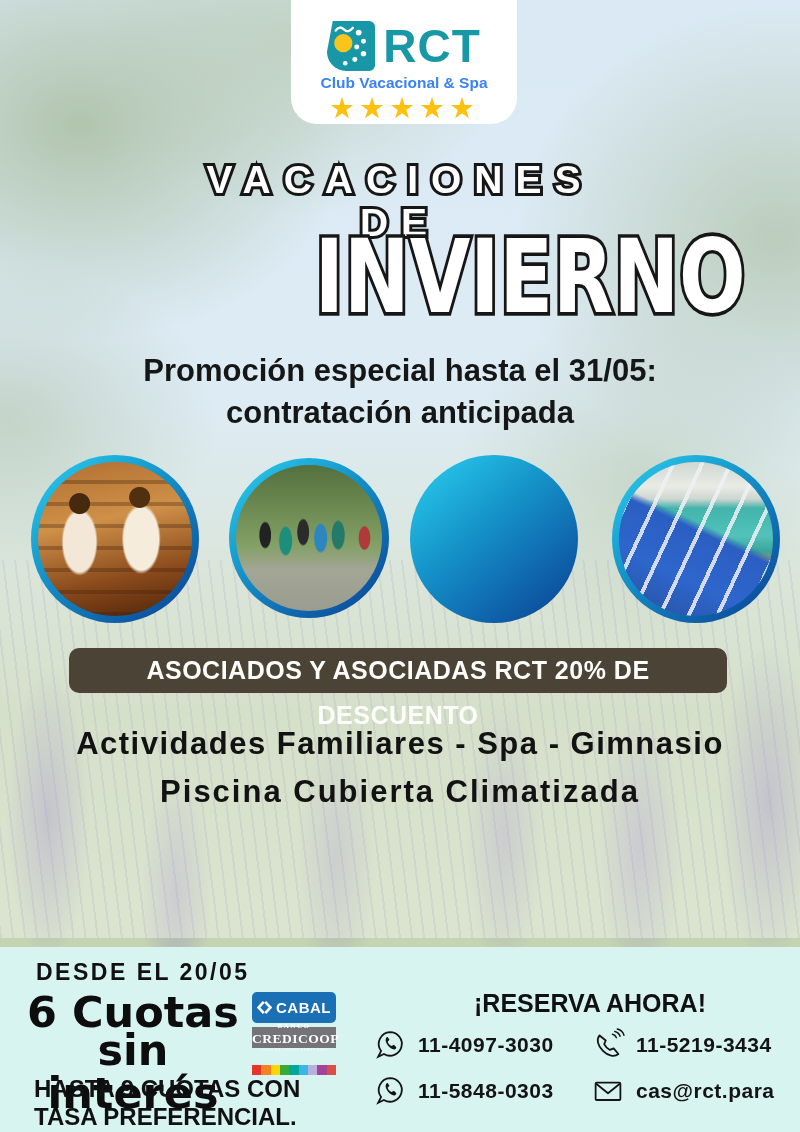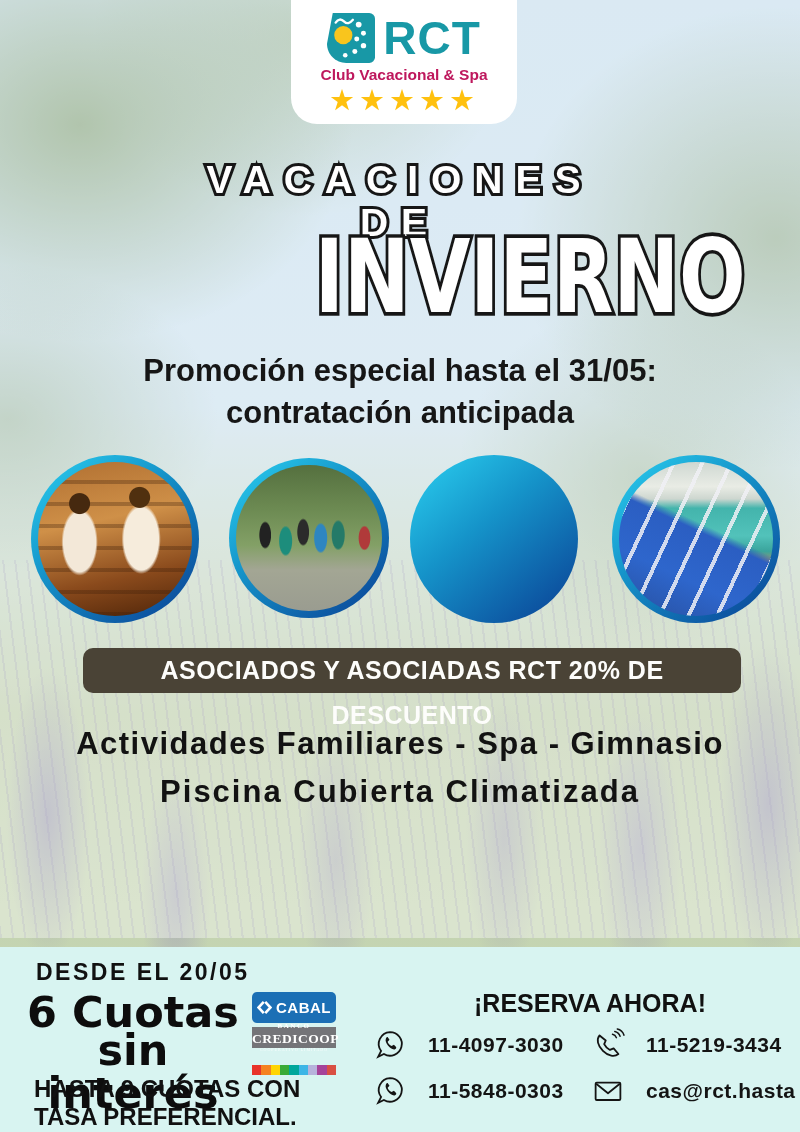"RCT" .logo-row { margin-top: 12px -> 20px }
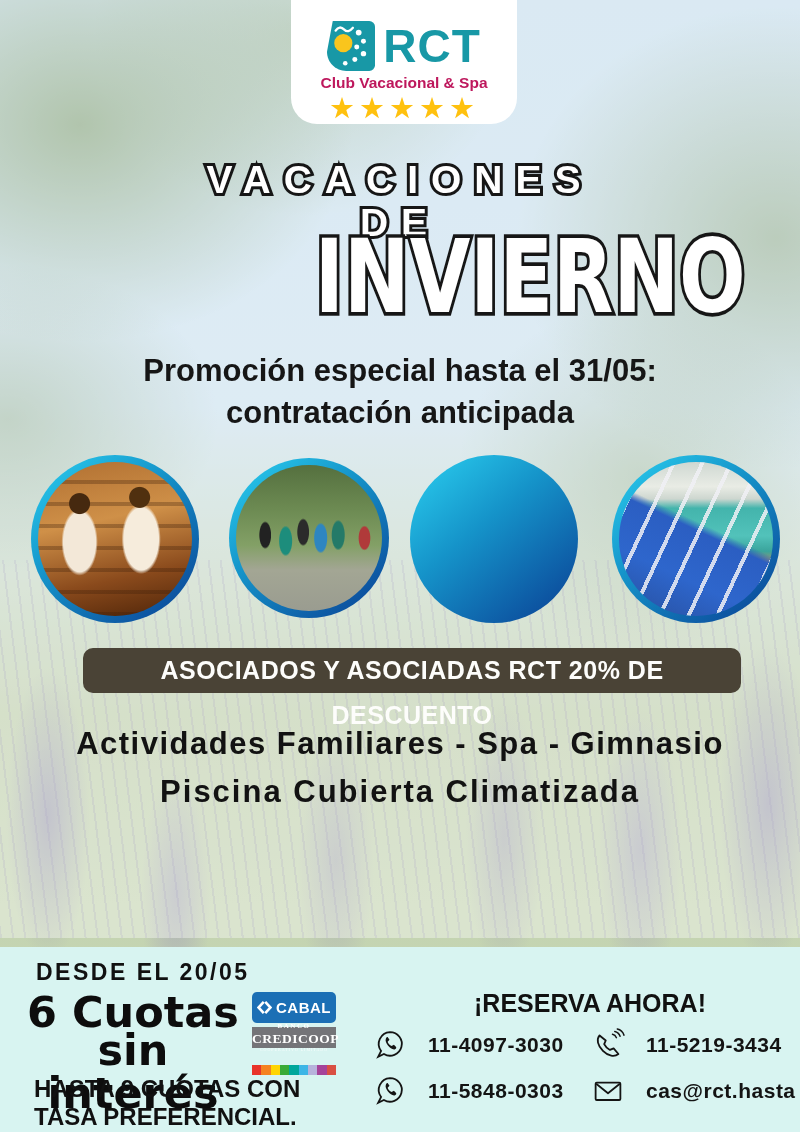"Club Vacacional & Spa" .tagline { color: #be185d -> #3b82f6 }
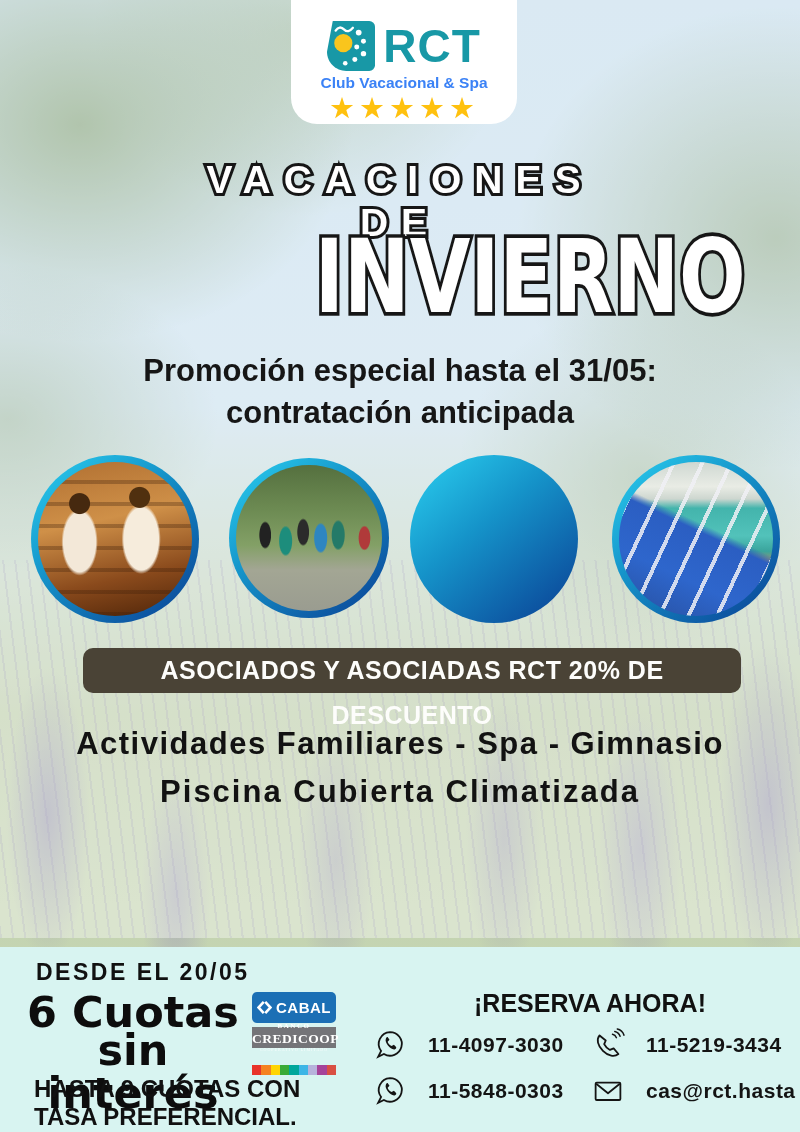"ASOCIADOS Y ASOCIADAS RCT 20%" .banner { left: 83px -> 69px }
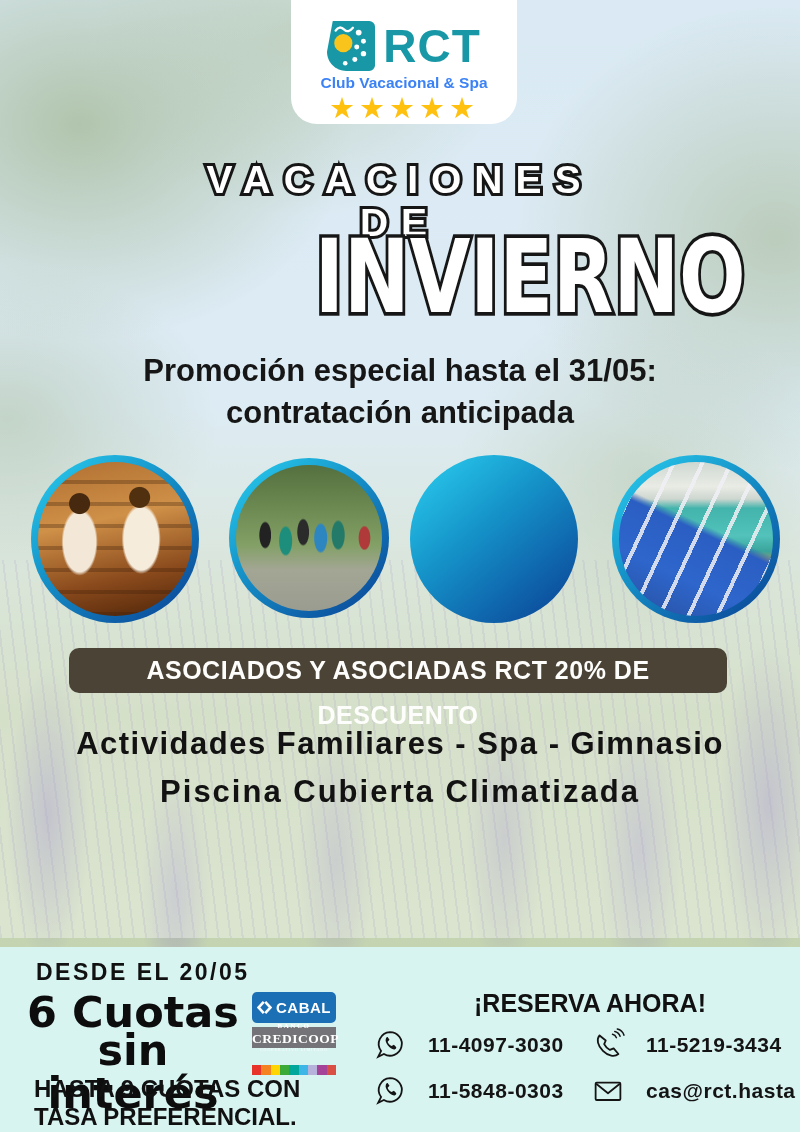"11-4097-3030" .citem { gap: 20px -> 10px }
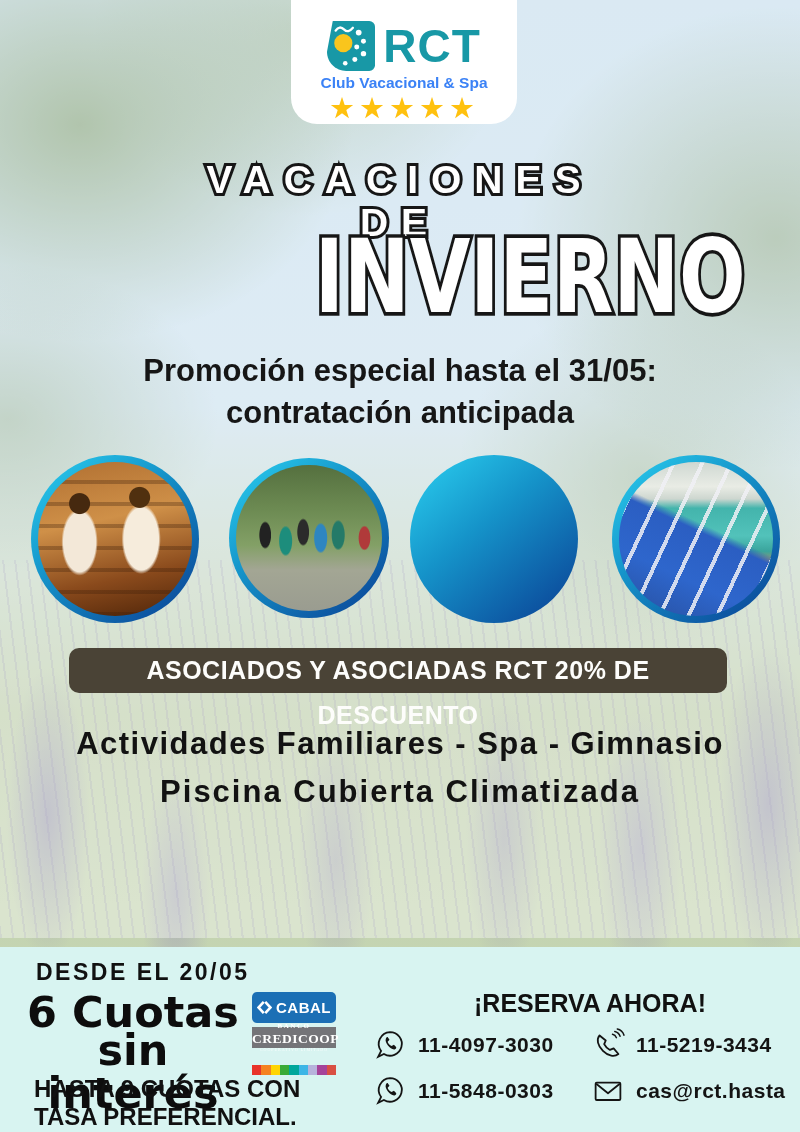"cas@rct.hasta" span.cval { text: cas@rct.hasta -> cas@rct.para }
